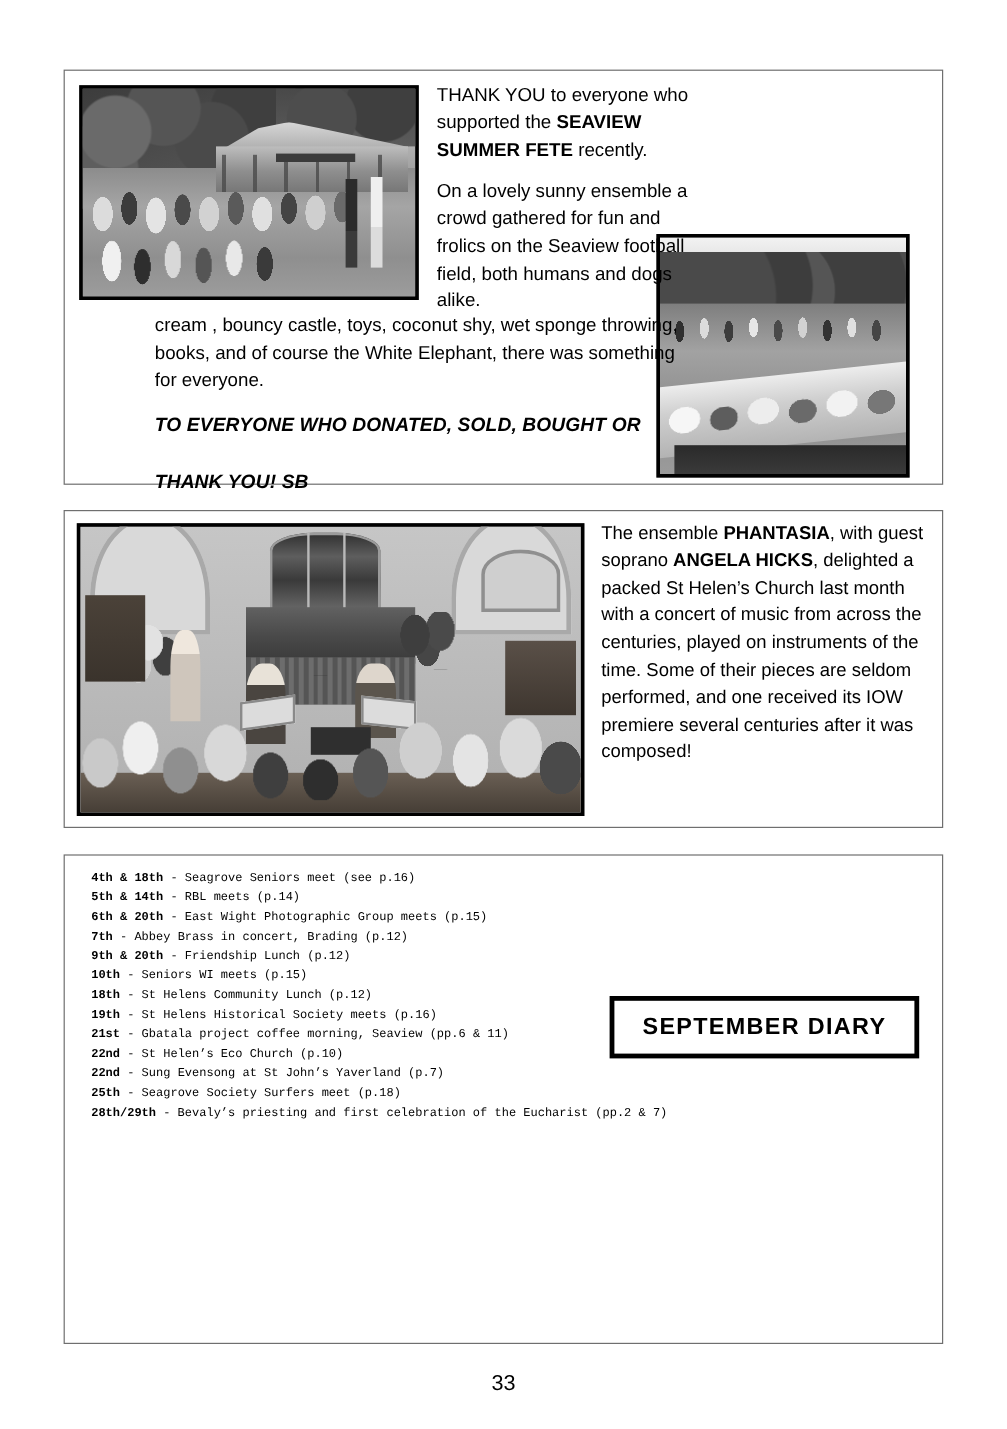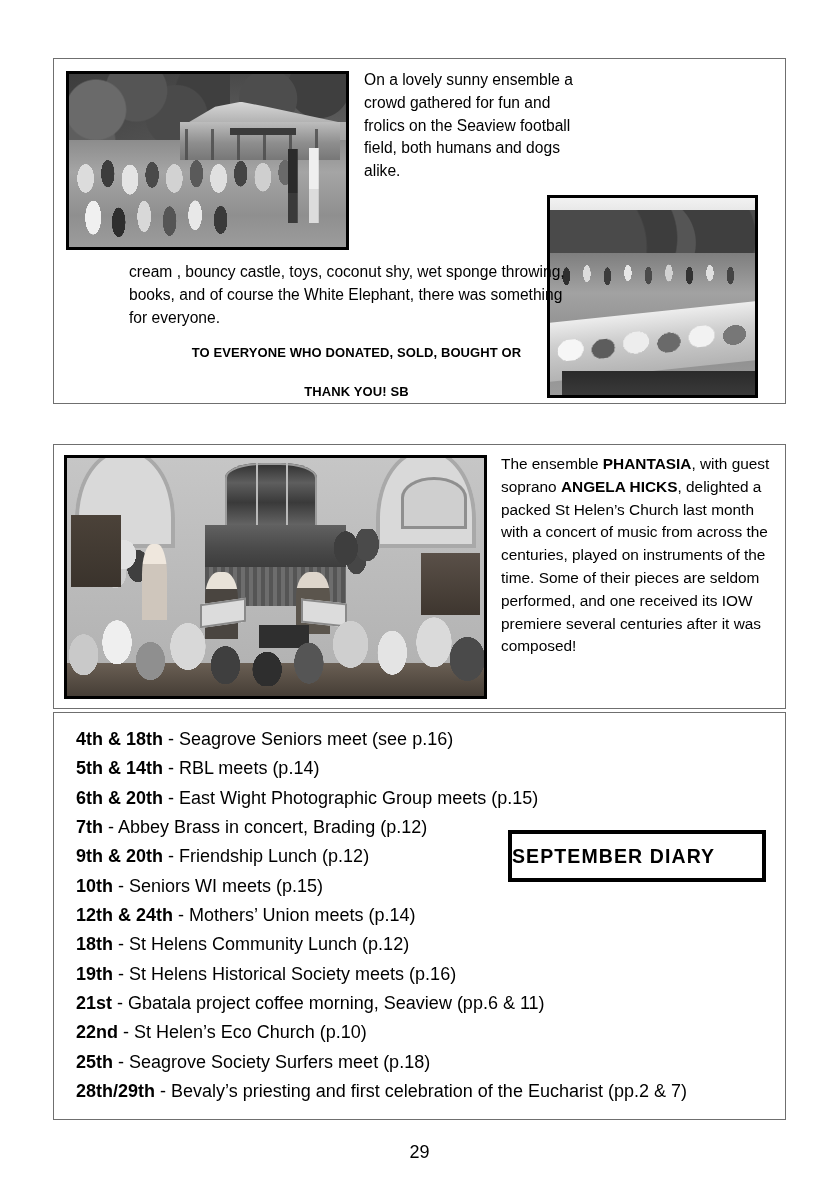"THANK YOU to everyone who" p { html: none -> <p><span>THANK YOU to everyone who supported the </span><strong>SEAVIEW SUMMER FETE</strong><span> recently.</span></p> }
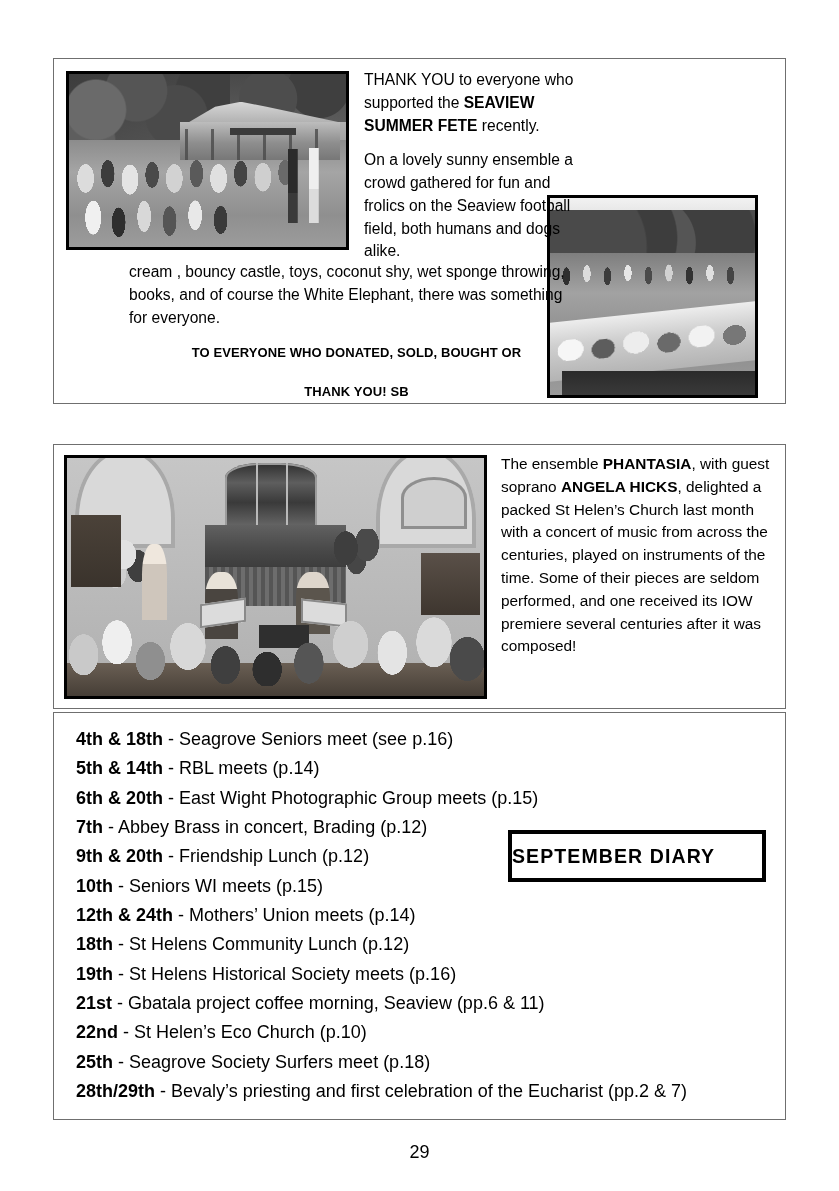"TO EVERYONE WHO DONATED, SOLD," .thanks { font-size: 13px -> 16px; font-style: none -> italic; text-align: center -> left }
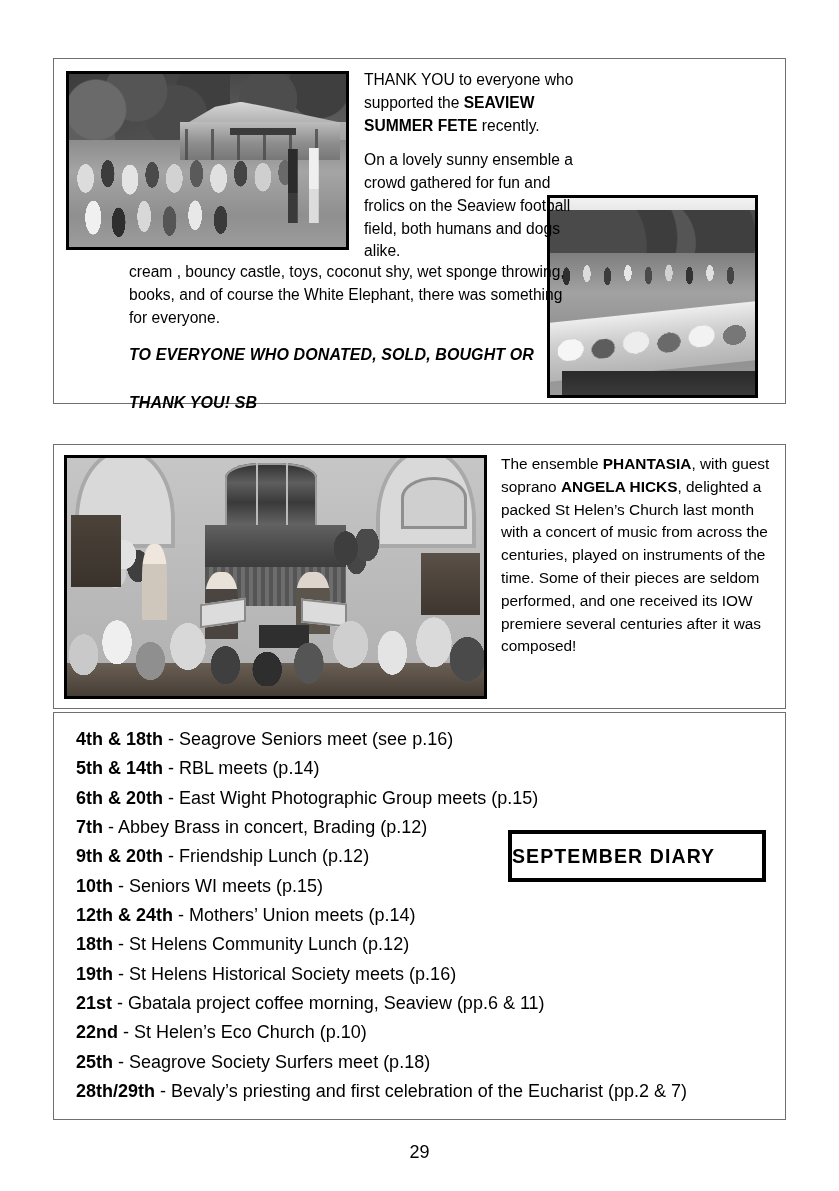"The ensemble PHANTASIA, with guest" #panel-concert { margin-top: 19px -> none }
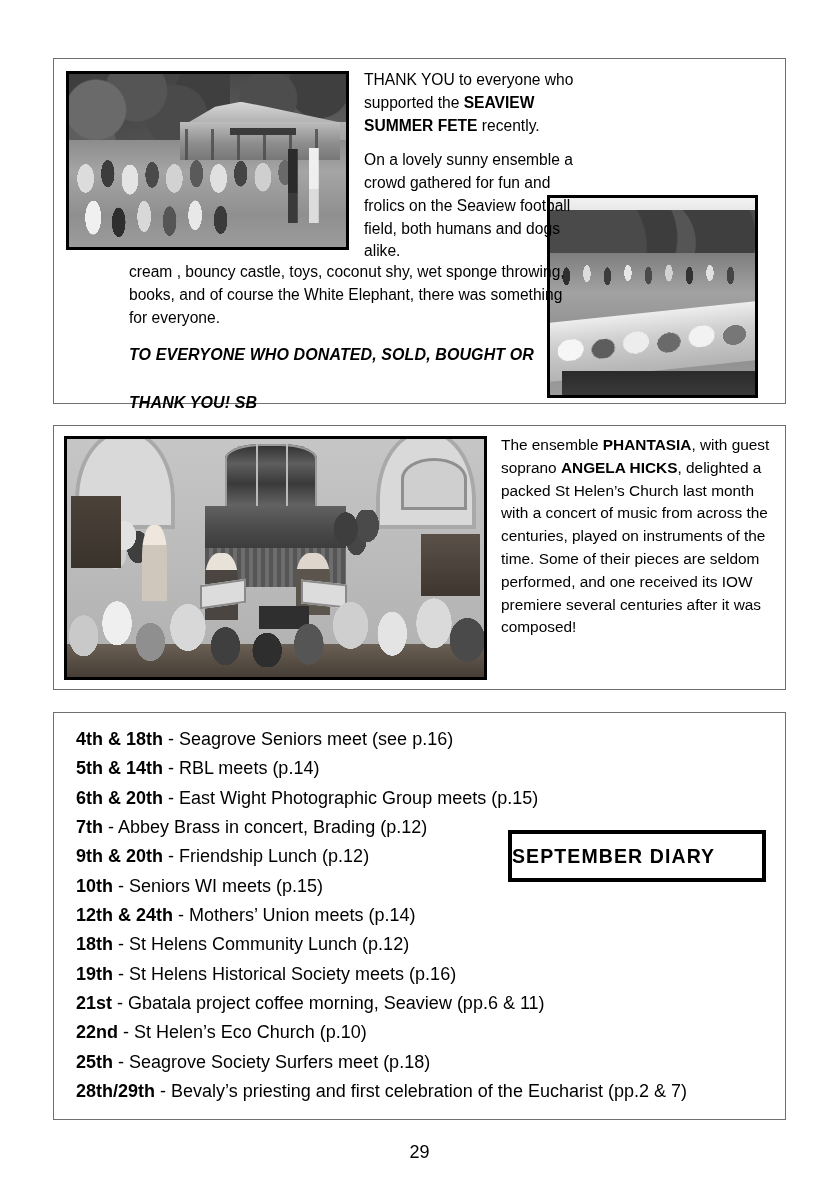"4th & 18th - Seagrove" #diary-list { font-family: none -> Liberation Mono, monospace; font-size: 18px -> 10px }
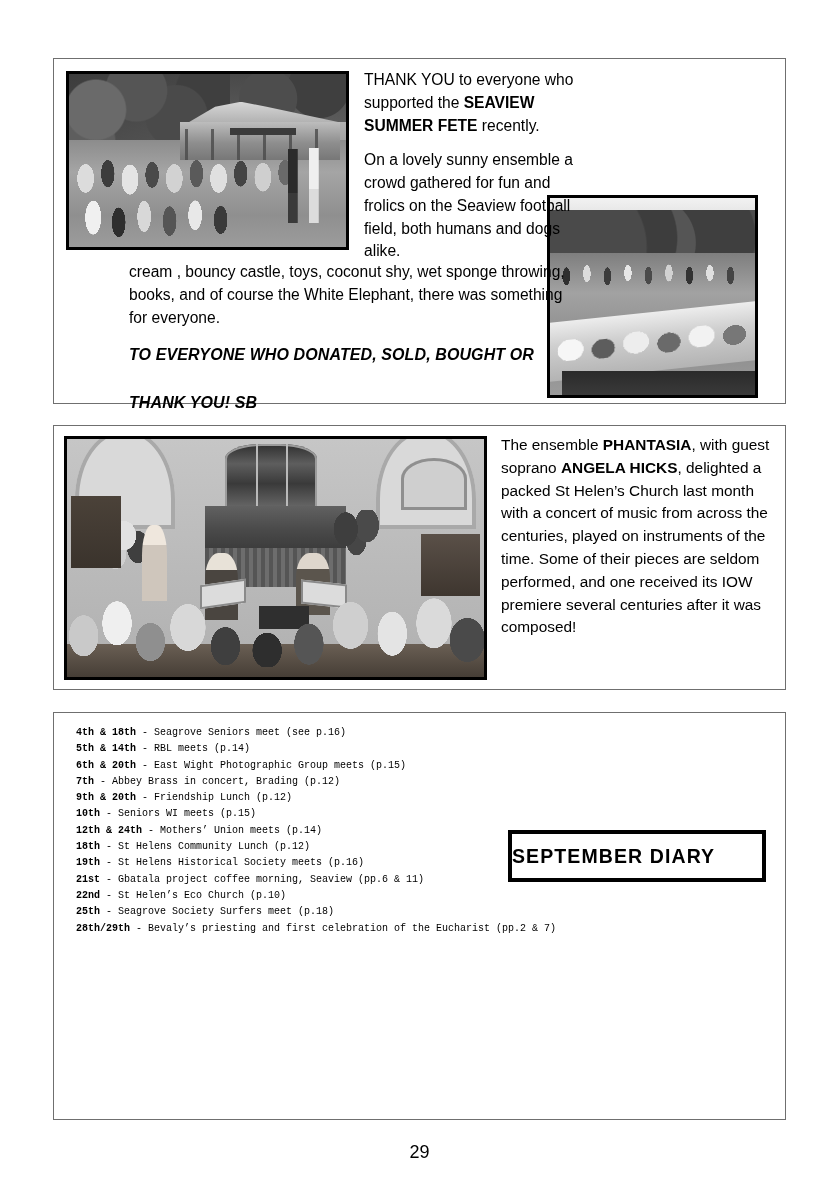"12th & 24th - Mothers’" div.diary-row { html: <div><span>12th &amp; 24th</span><span> - Mothers’ Union meets (p.14)</span></div> -> none }
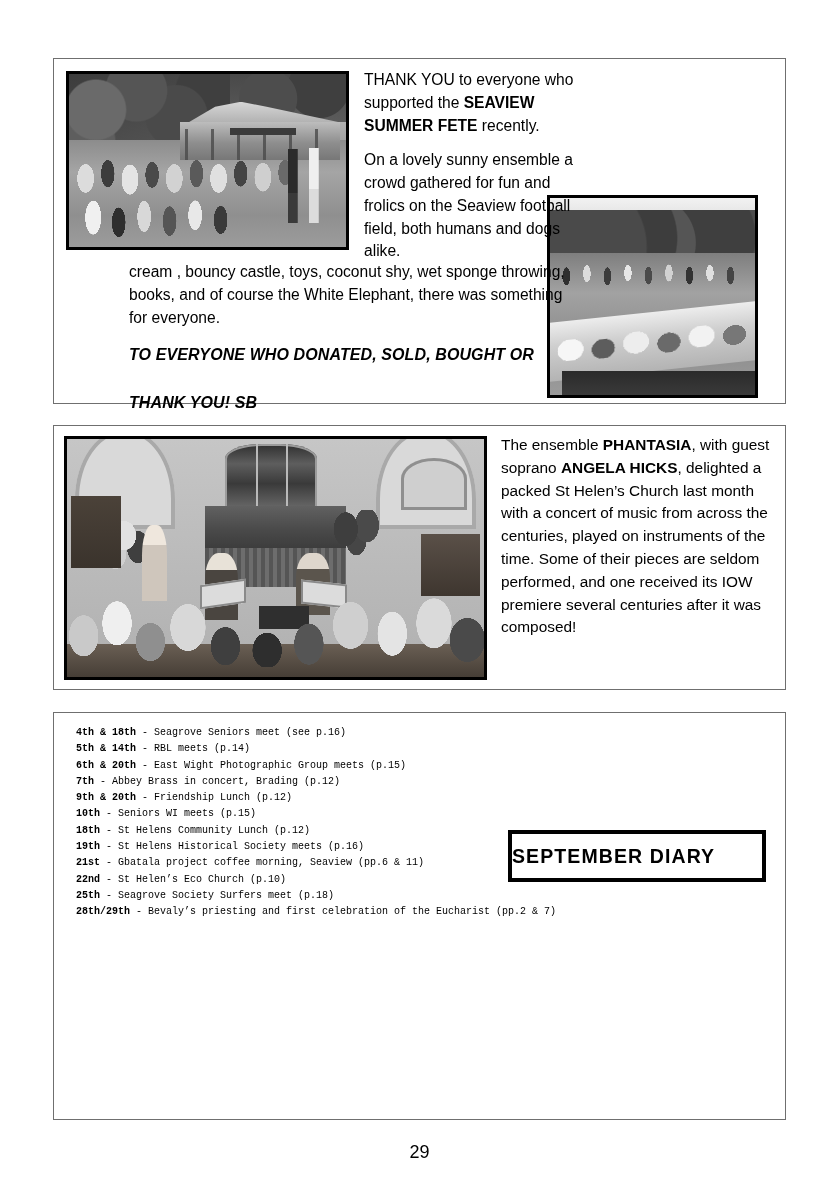"SEPTEMBER DIARY" #diary-badge { justify-content: none -> center }
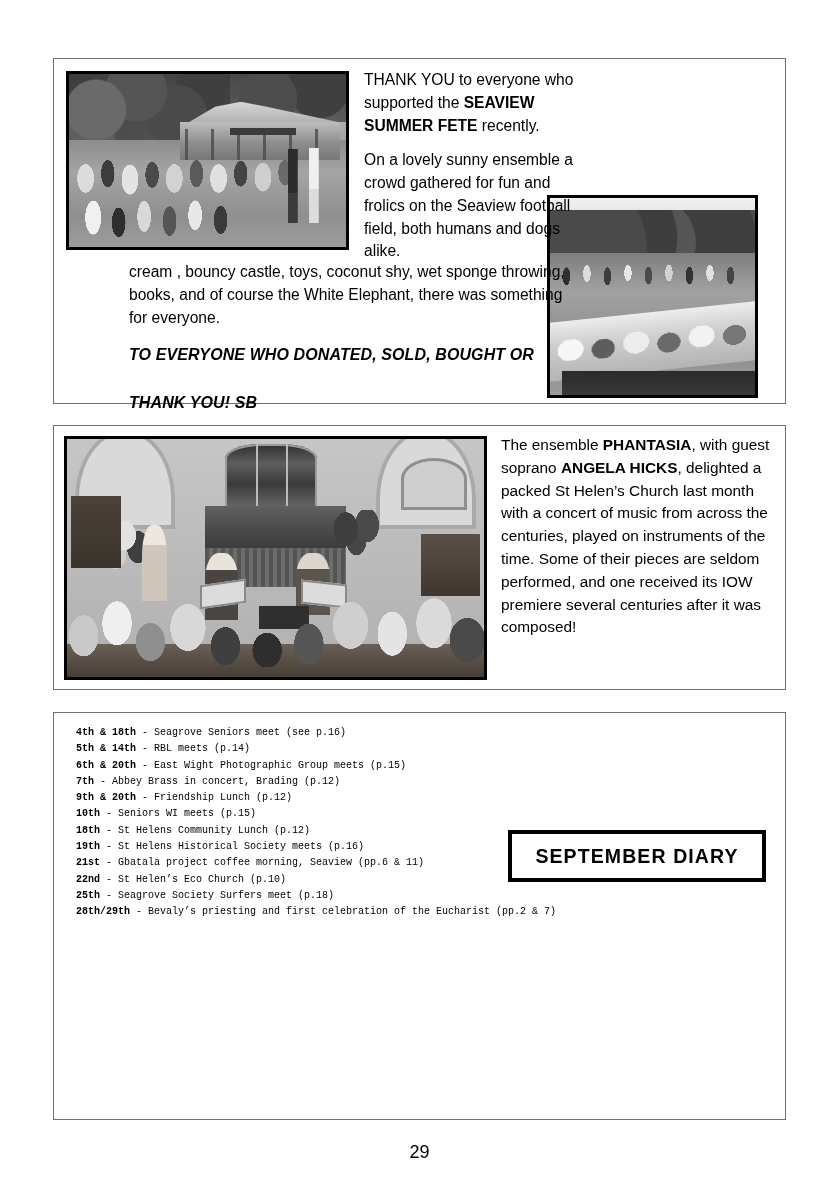"22nd - Sung Evensong at" div.diary-row { html: none -> <div><span>22nd</span><span> - Sung Evensong at St John’s Yaverland (p.7)</span></div> }
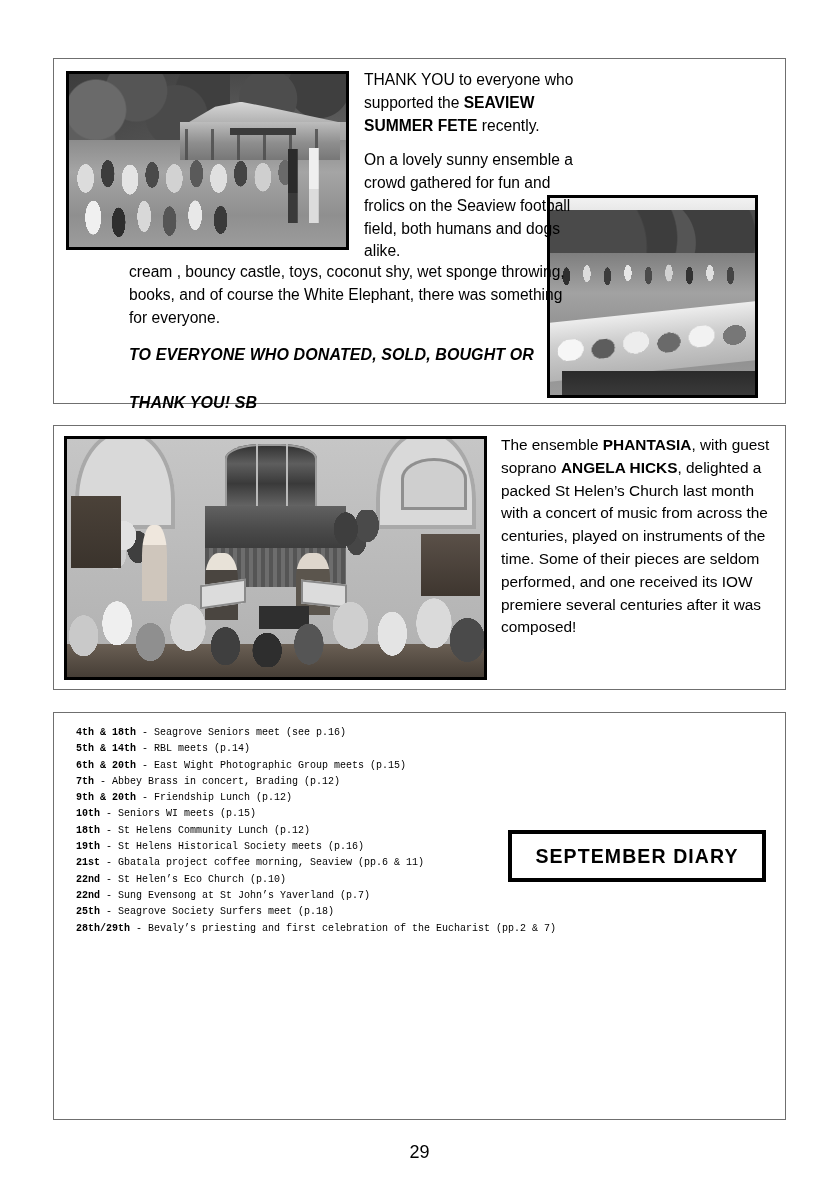"29" div { text: 29 -> 33 }
